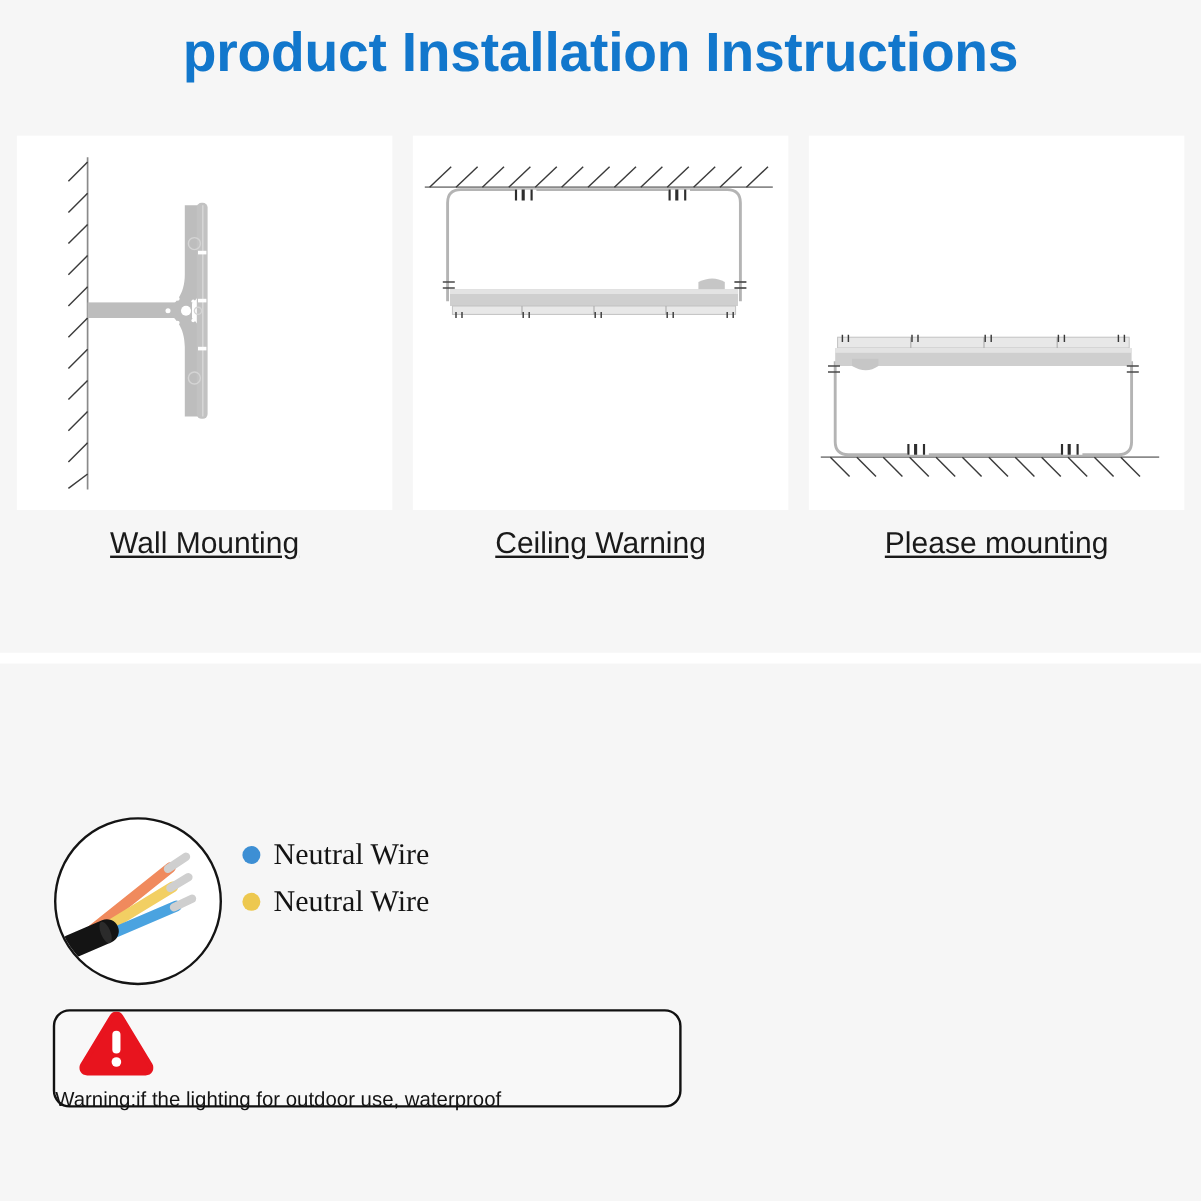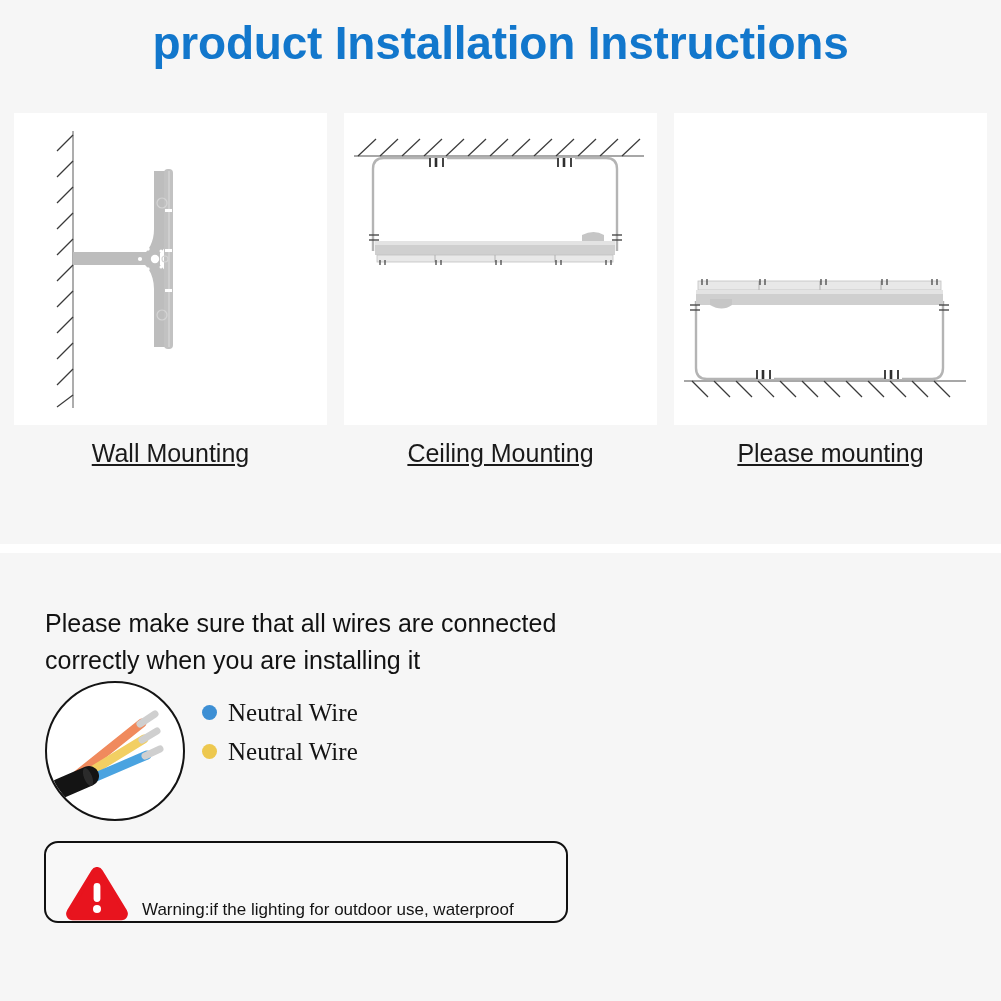"Ceiling Mounting" div.caption { text: Mounting -> Warning }
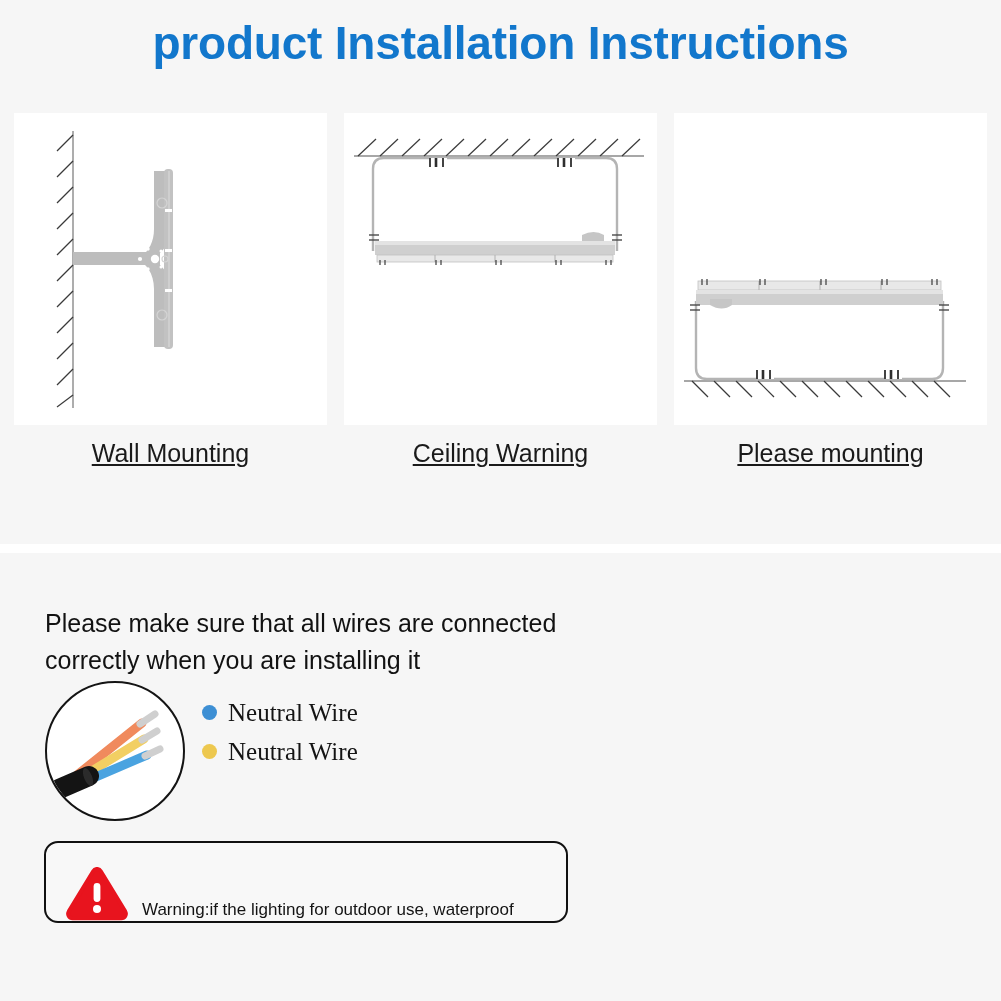"Please make sure that all" div.lead { html: <div> <div>Please make sure that all wires are connected</div> <div>correctly when you are installing it</div> </div> -> none }
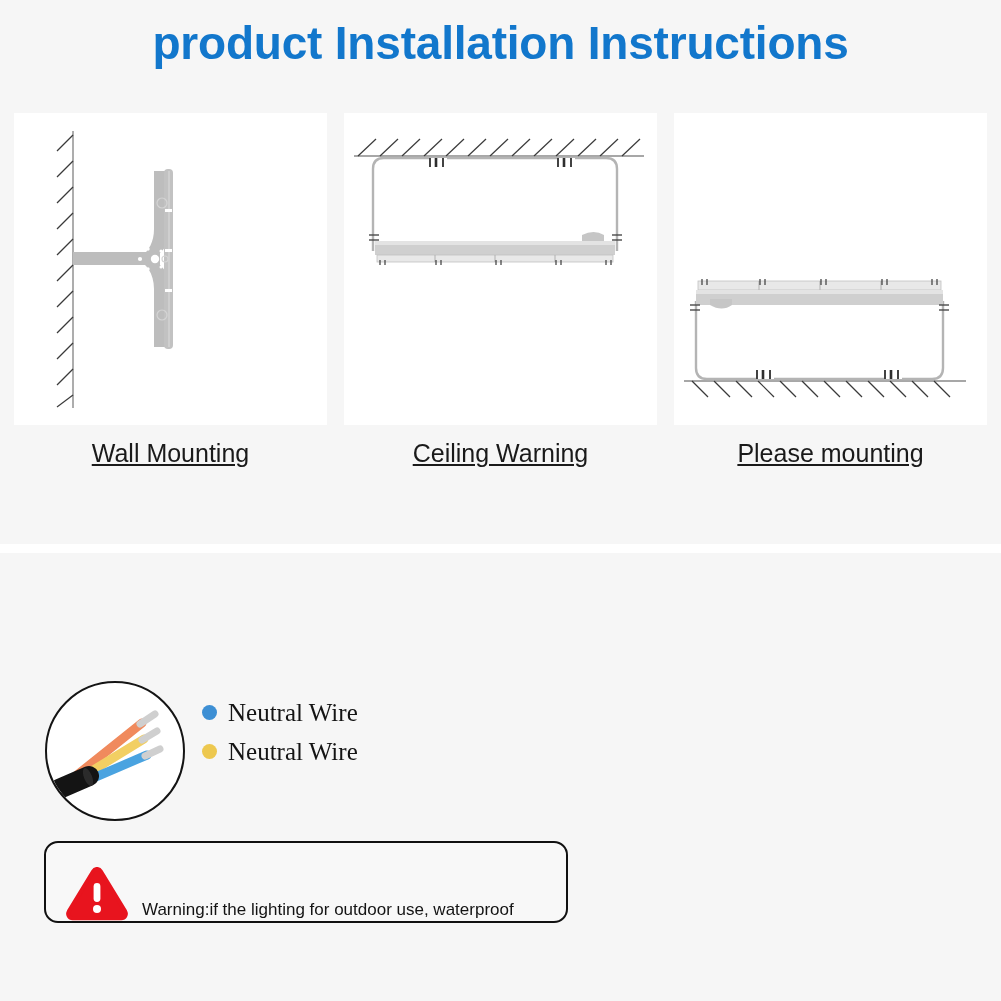"Warning:if the lighting for outdoor" .warning-box { align-items: flex-end -> flex-start; flex-direction: none -> column }
